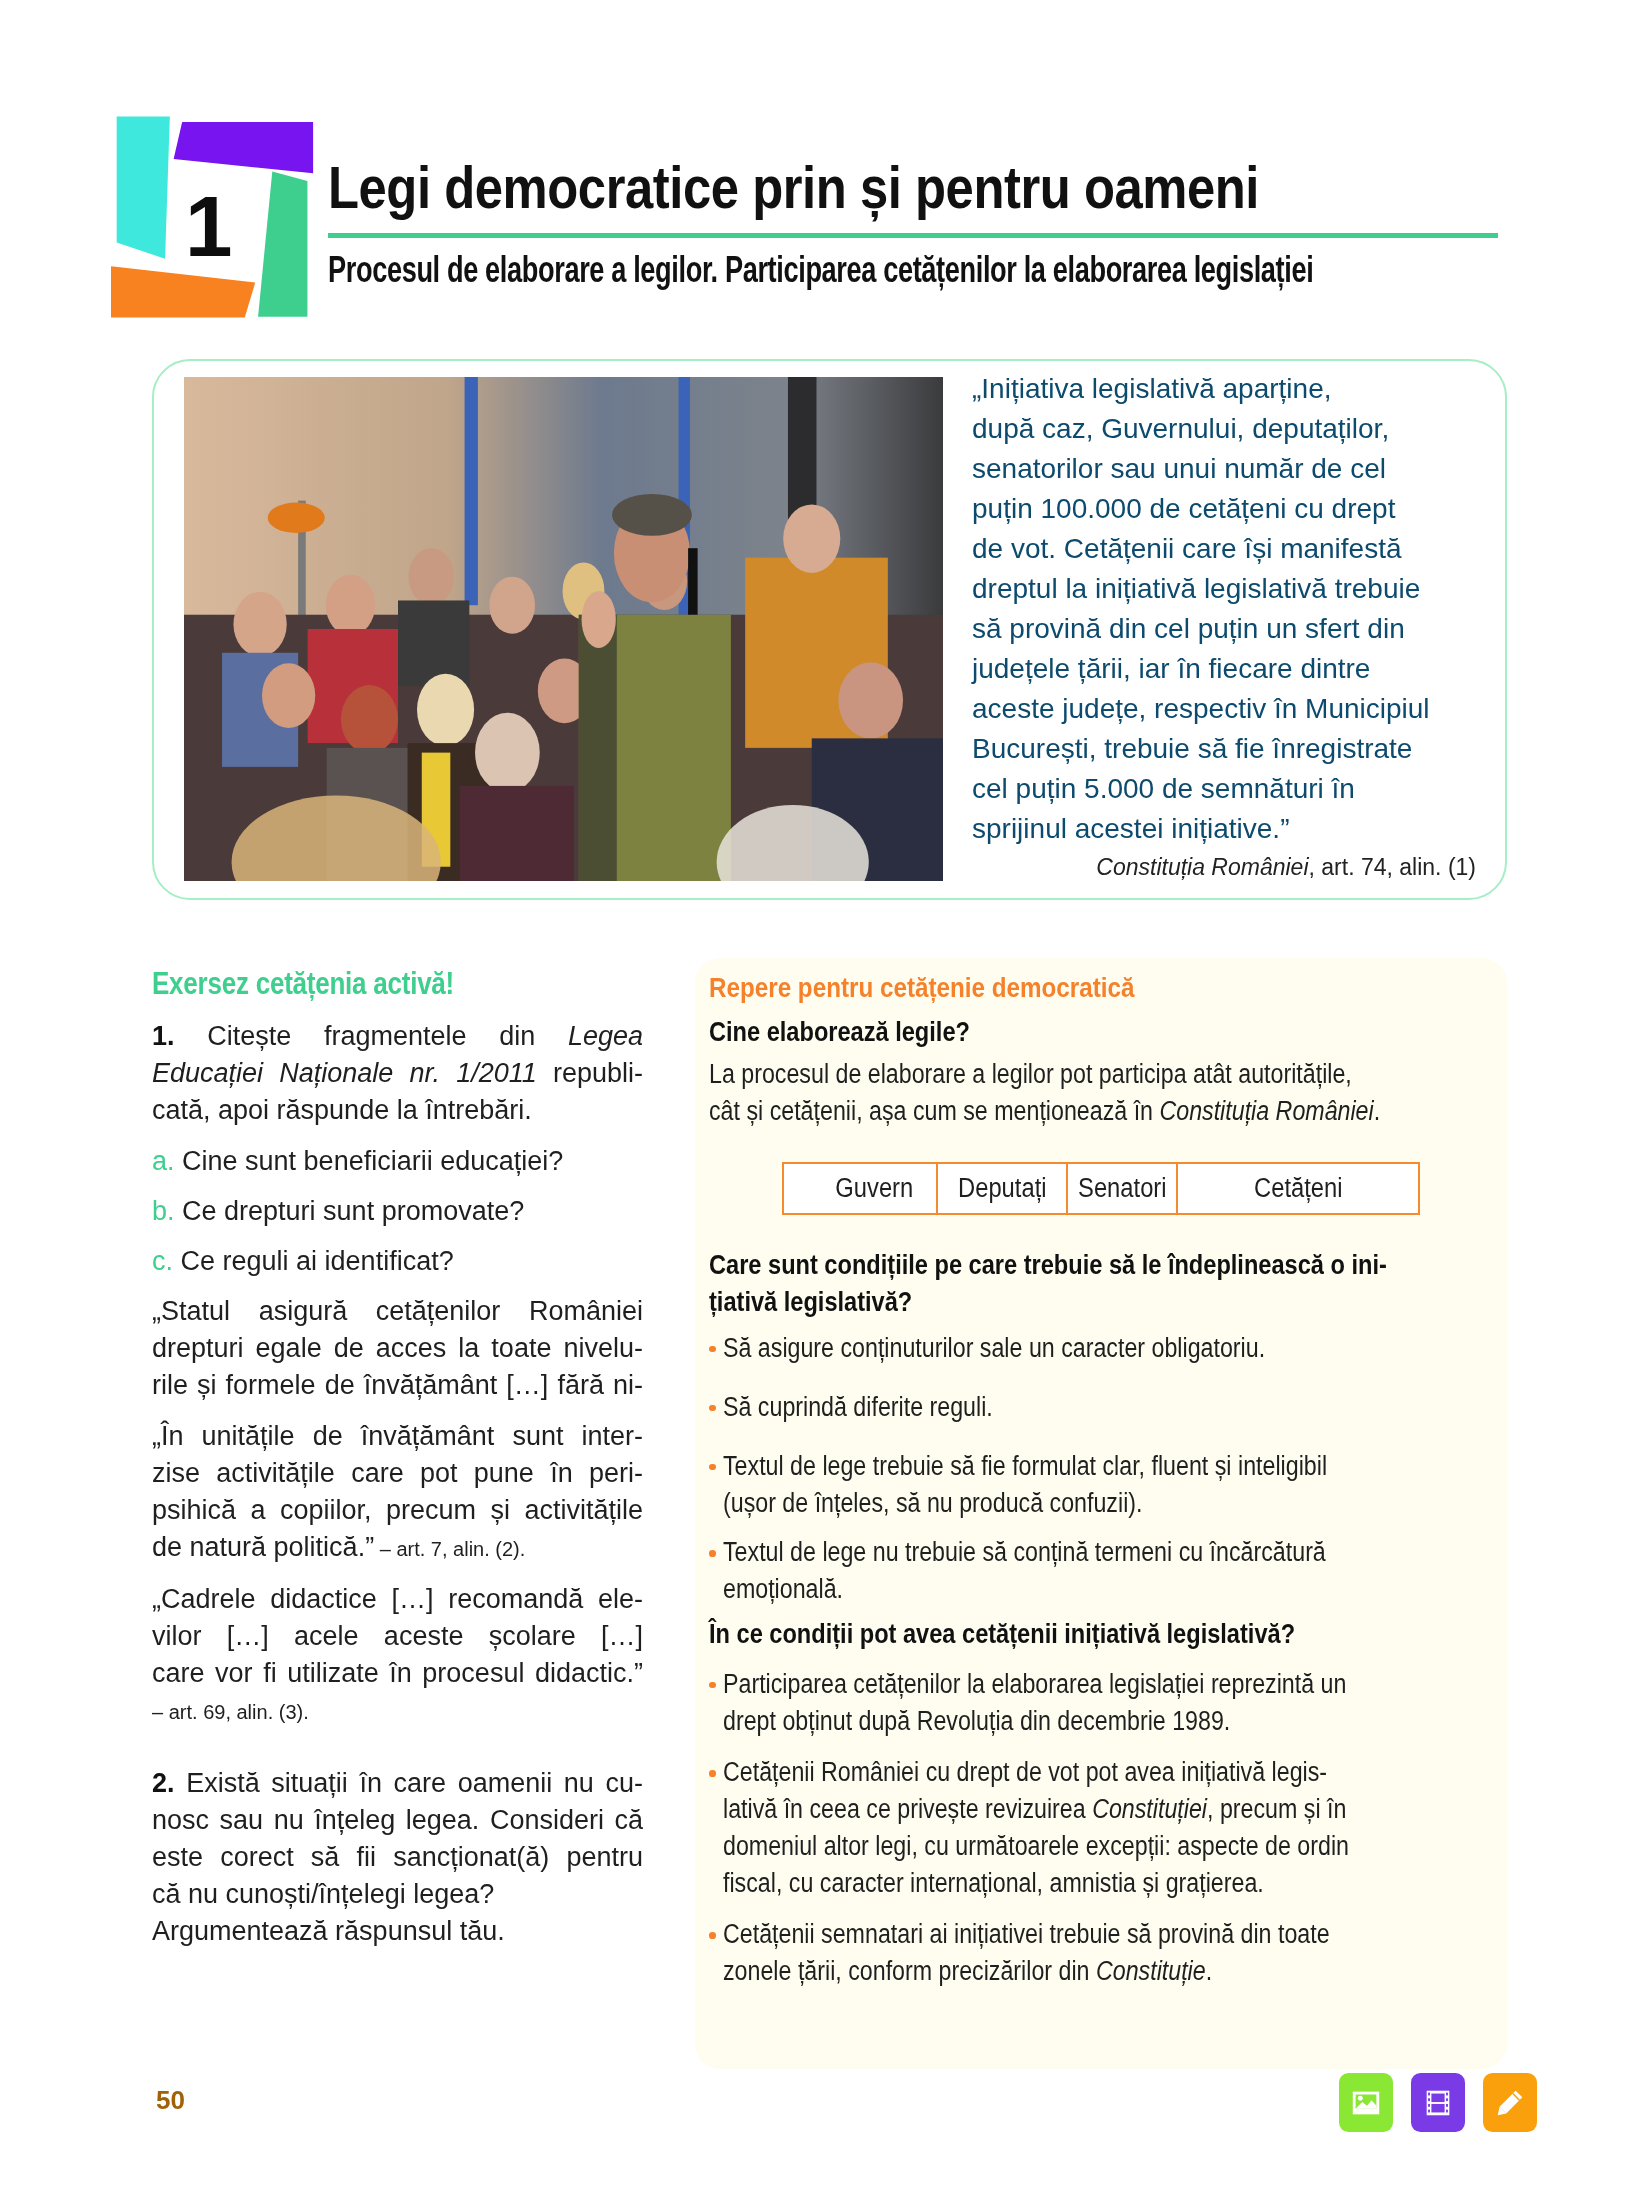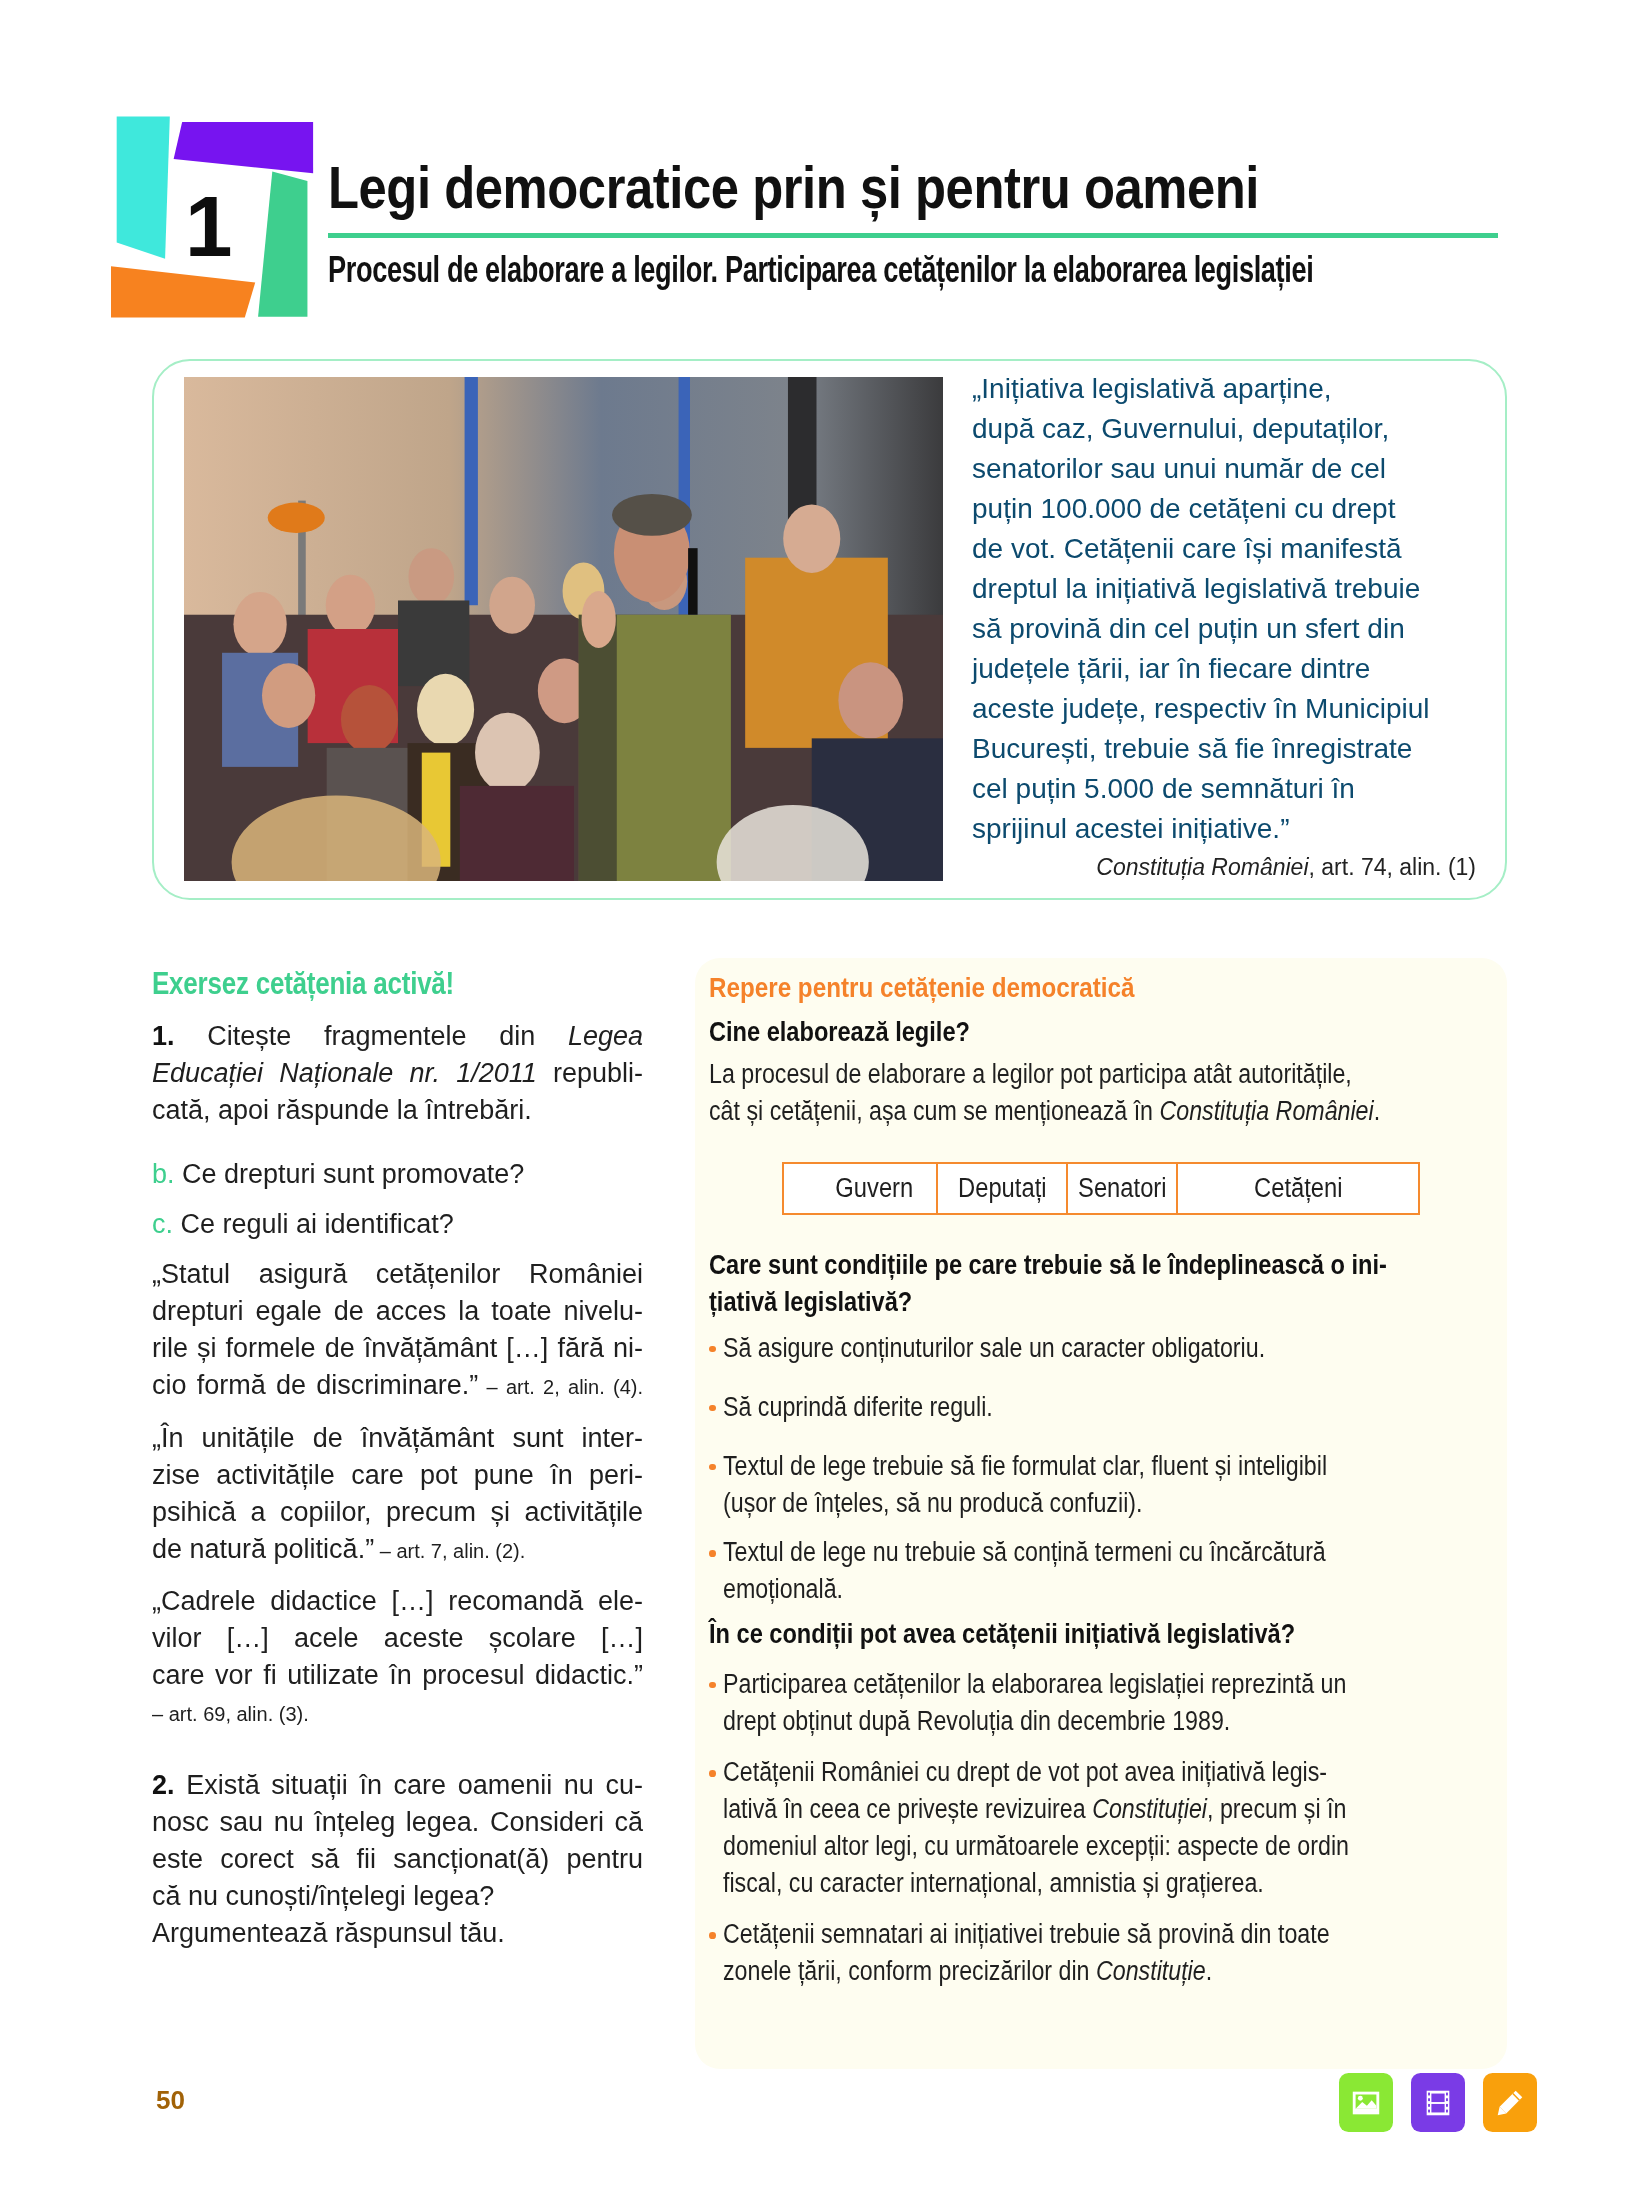"a. Cine sunt beneficiarii educației?" div.para { html: none -> <div> <span><span>a.</span><span> Cine sunt beneficiarii educației?</span></span> </div> }
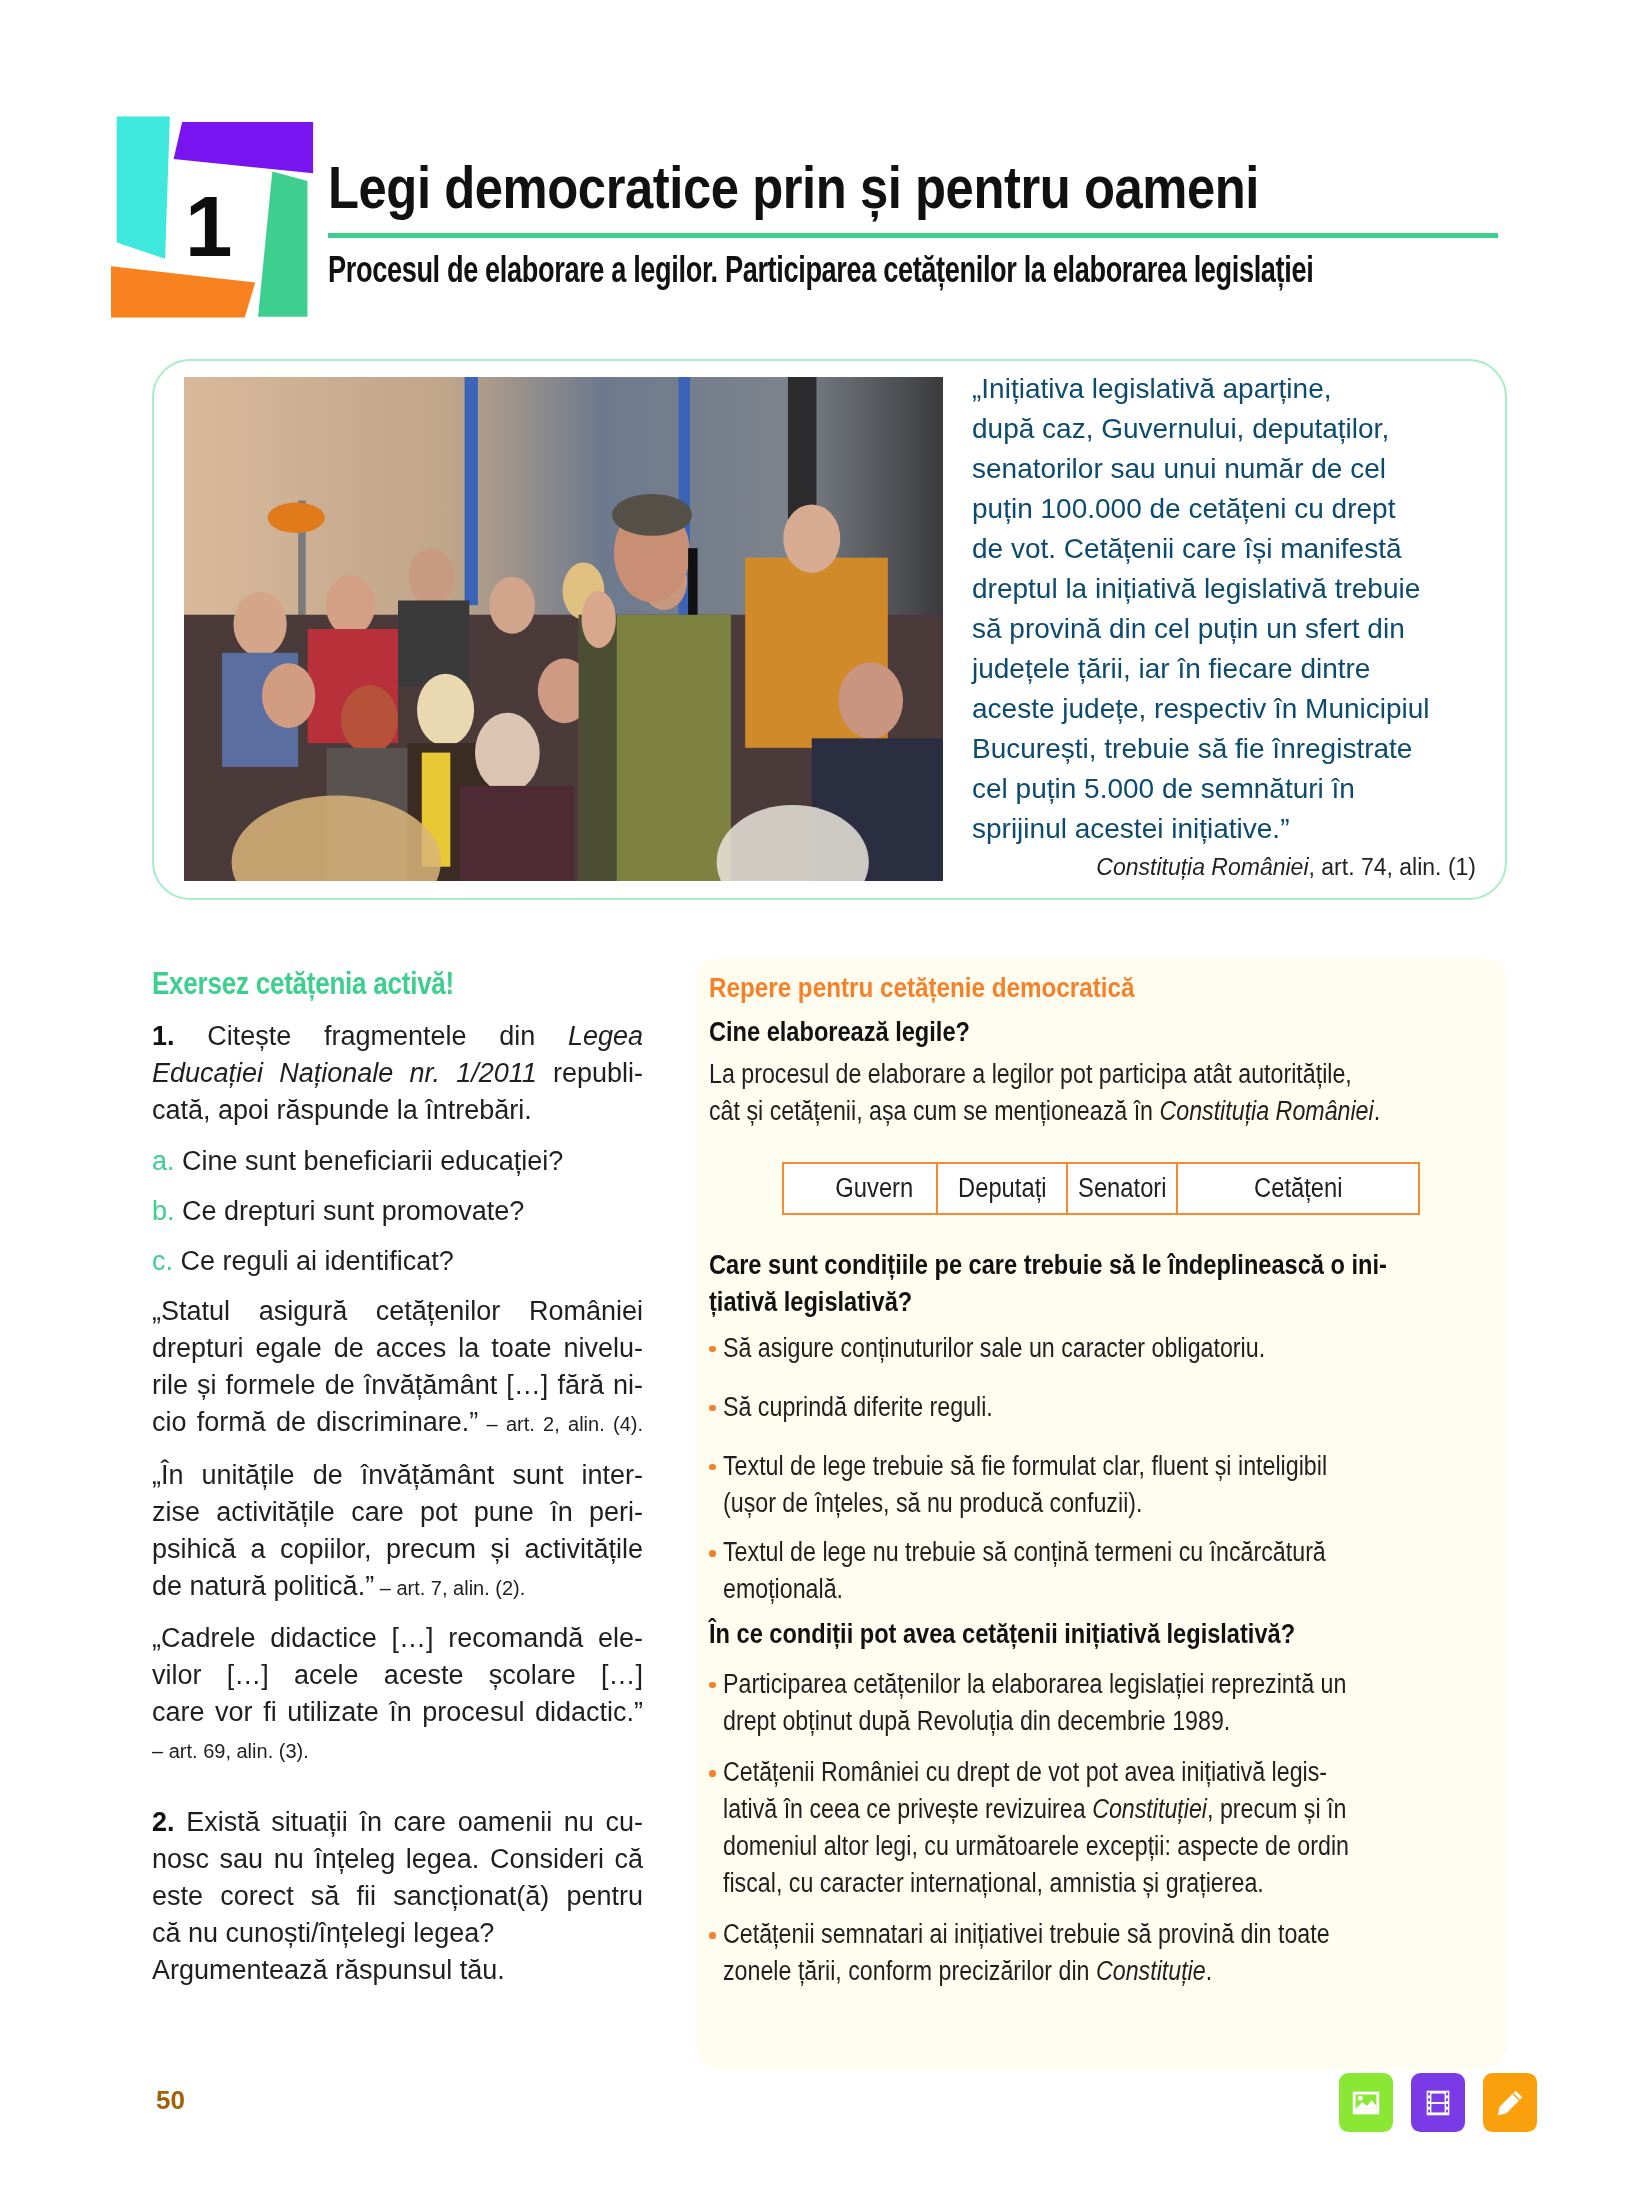"cio formă de discriminare.” –" span.ln { html: <span><span>cio formă de discriminare.”</span><span> – art. 2, alin. (4).</span></span> -> none }
